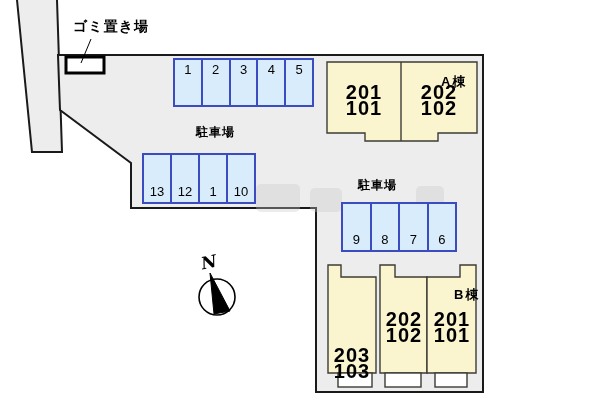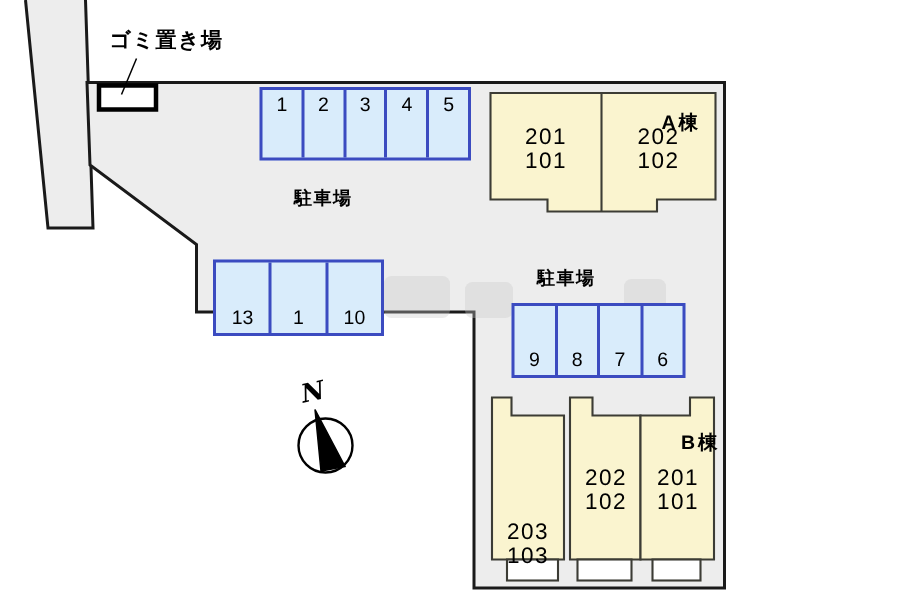"201" .unit-label { font-size: 15px -> 20px; font-weight: none -> bold }
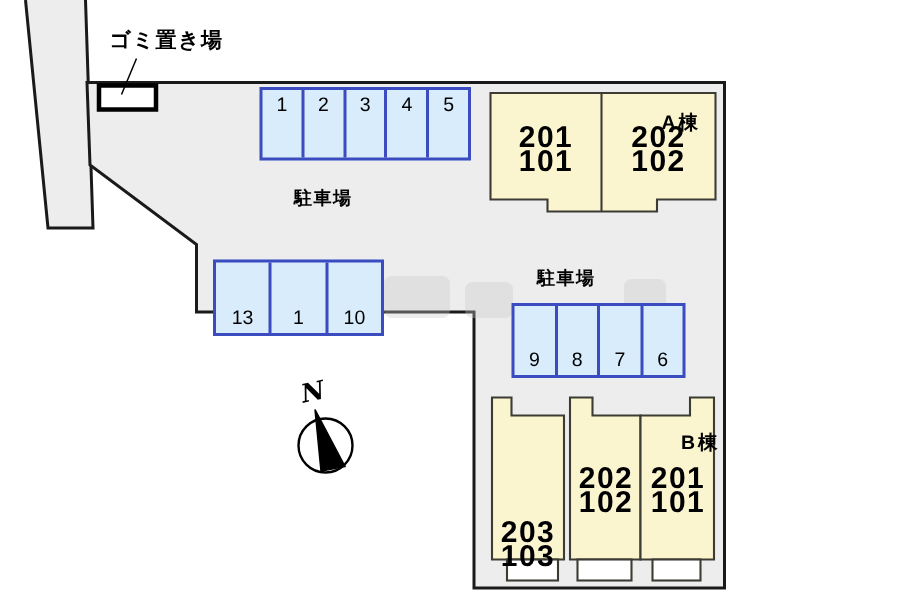"13" div.prow { margin-top: 20px -> none }
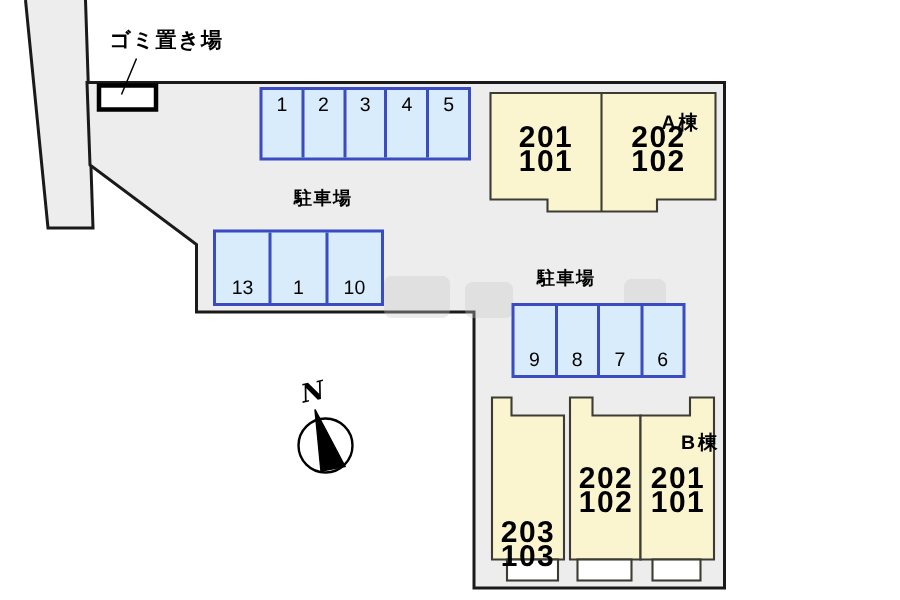"12" div.spot { html: none -> <div>12</div> }
